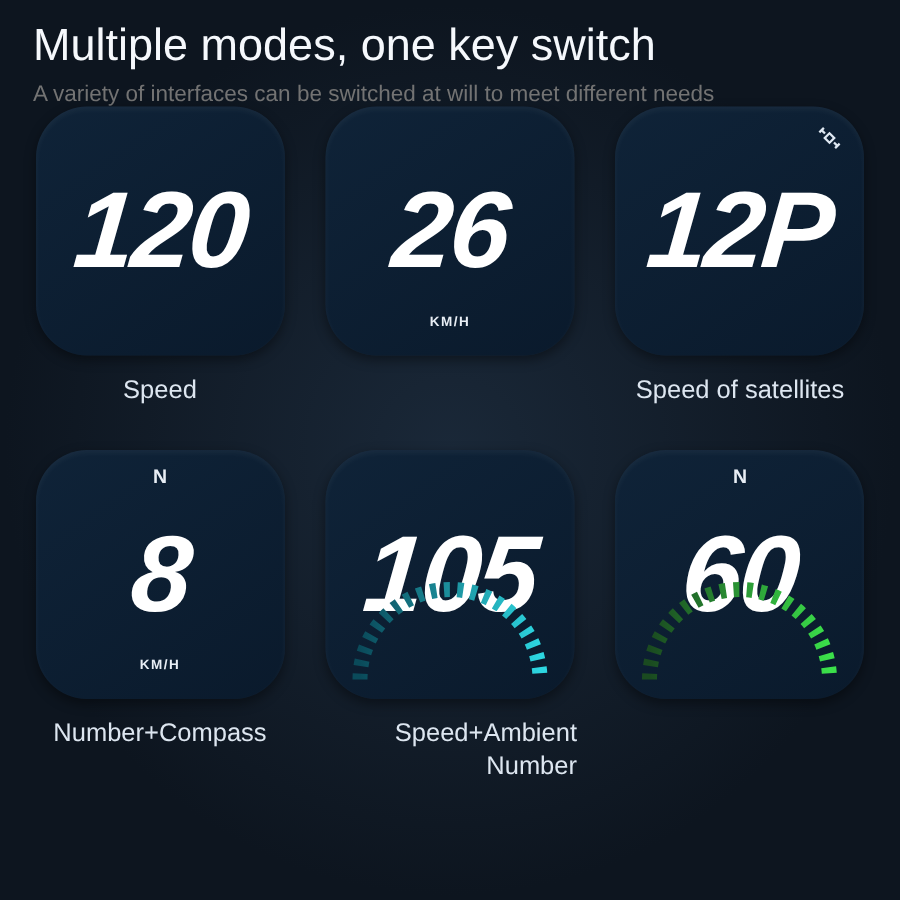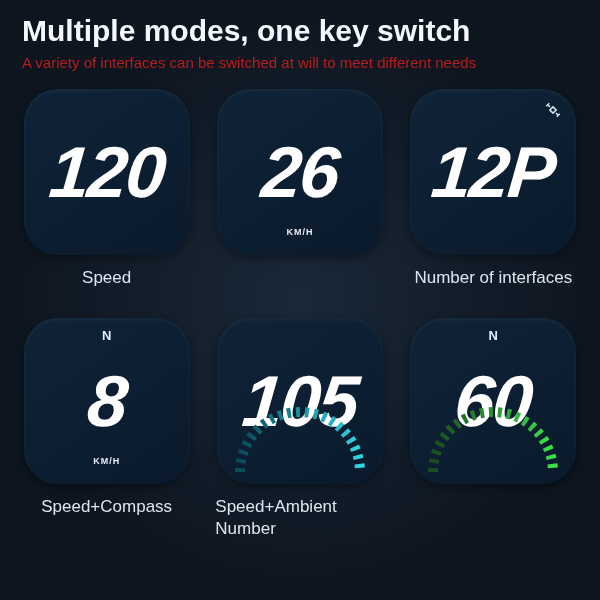"Multiple modes, one key switch" .title { font-weight: bold -> normal }
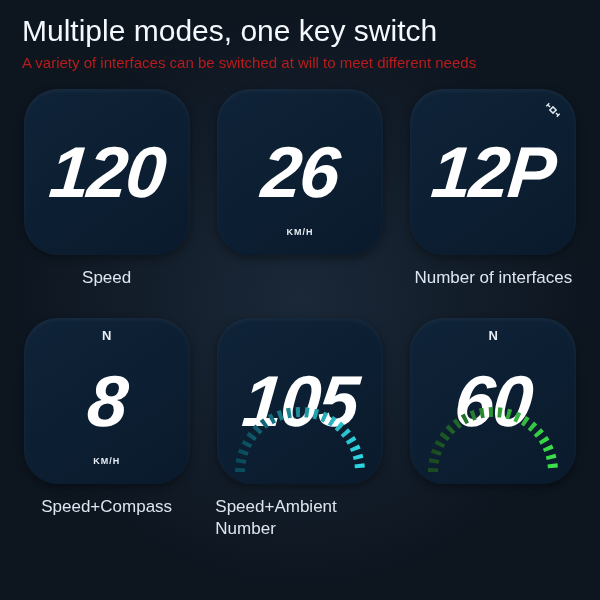"A variety of interfaces can" .subtitle { color: #b91c1c -> #737373; margin-bottom: 18px -> none }
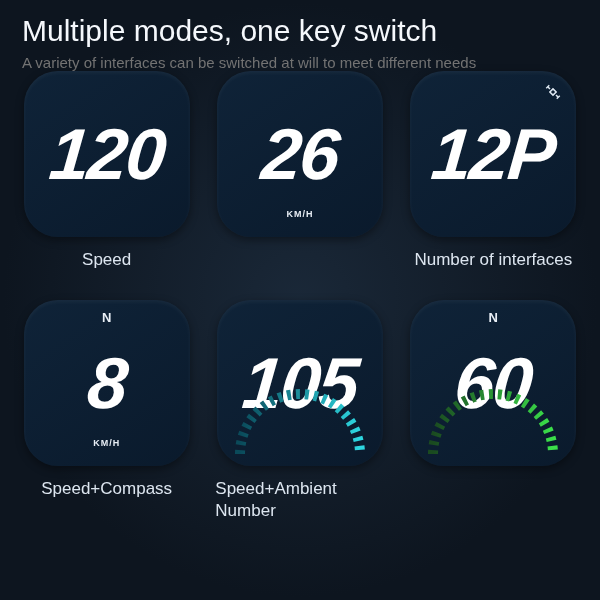"Speed" .label { text-align: left -> right }
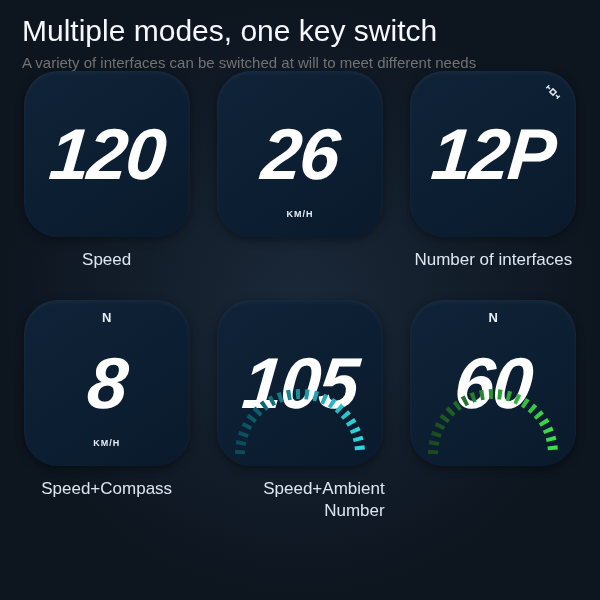"Number of interfaces" div.label { text: Number of interfaces -> Speed of satellites }
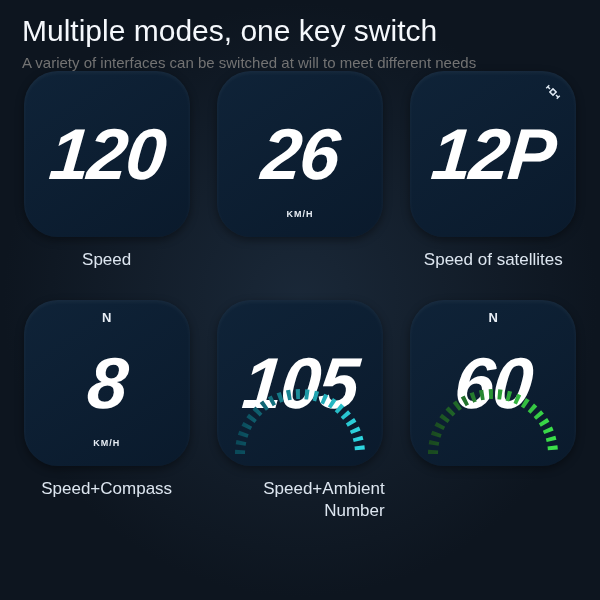"Speed+Compass" div.label { text: Speed+Compass -> Number+Compass }
